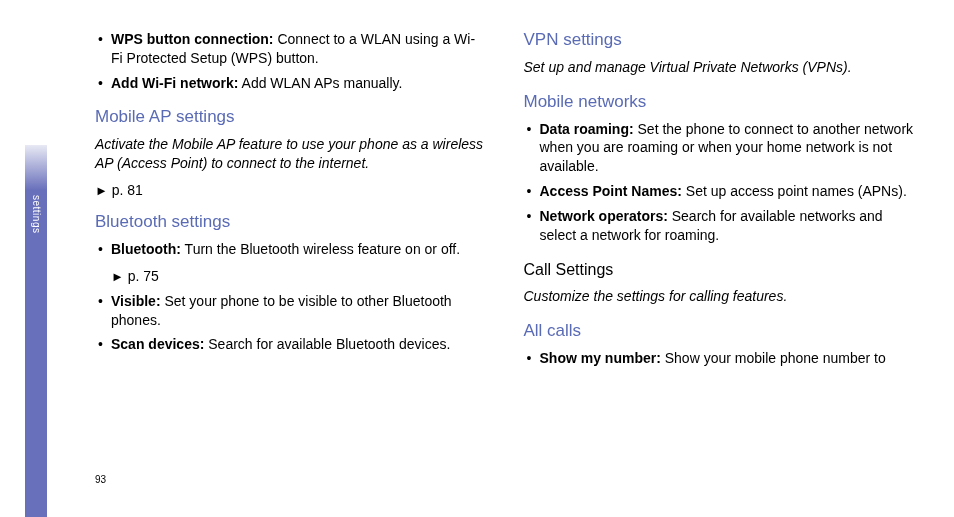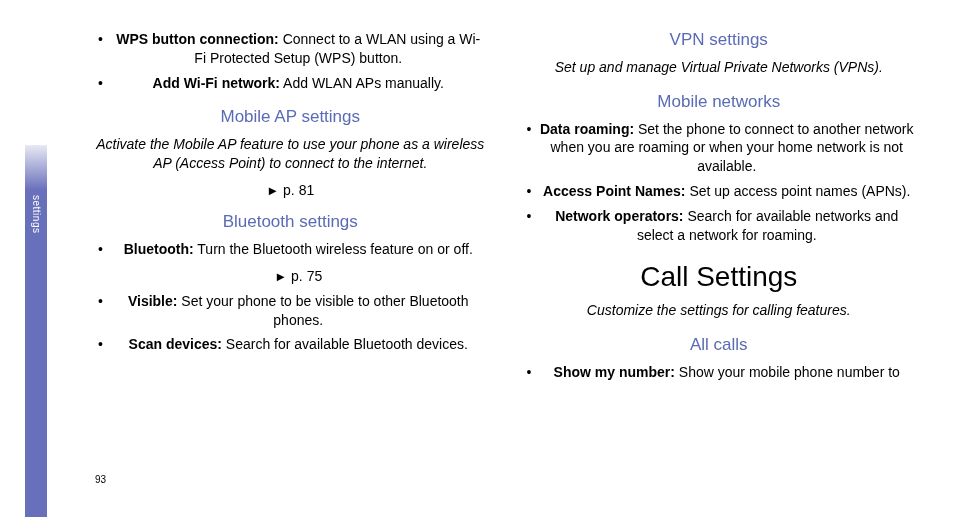"WPS button connection: Connect to" .column { text-align: center -> none }
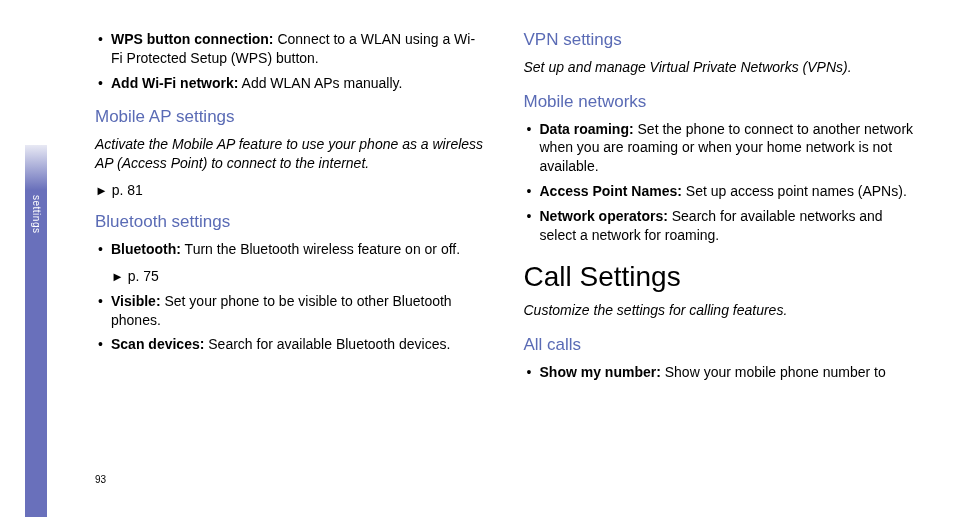"Call Settings" .heading-black { font-size: 28px -> 16px }
